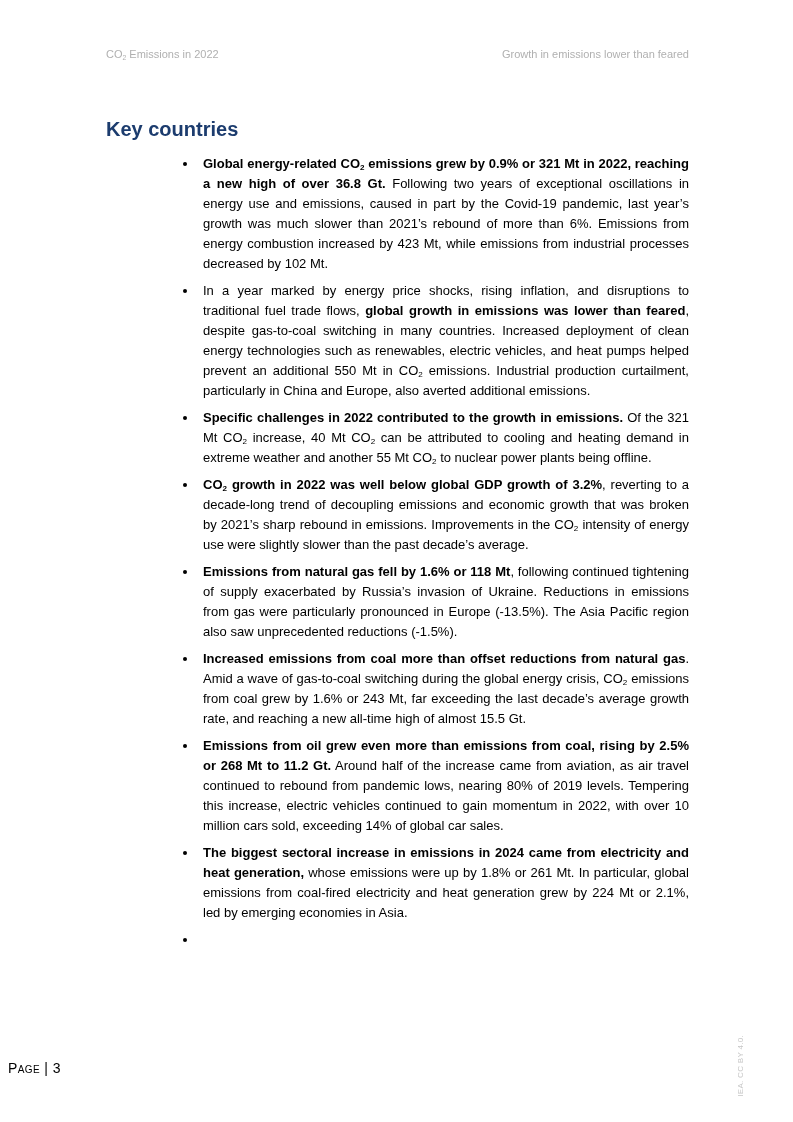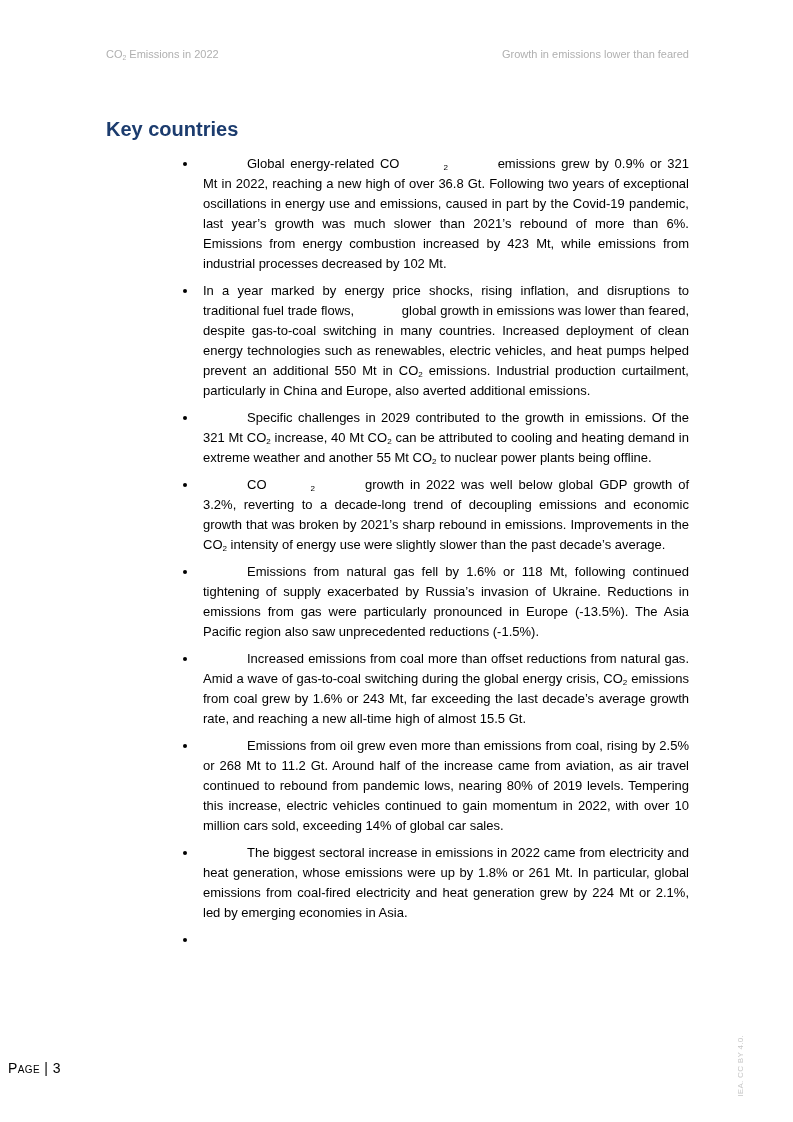"Global energy-related CO" .bullets b, .bullets .b { font-weight: 400 -> 700; margin-left: 44px -> none }
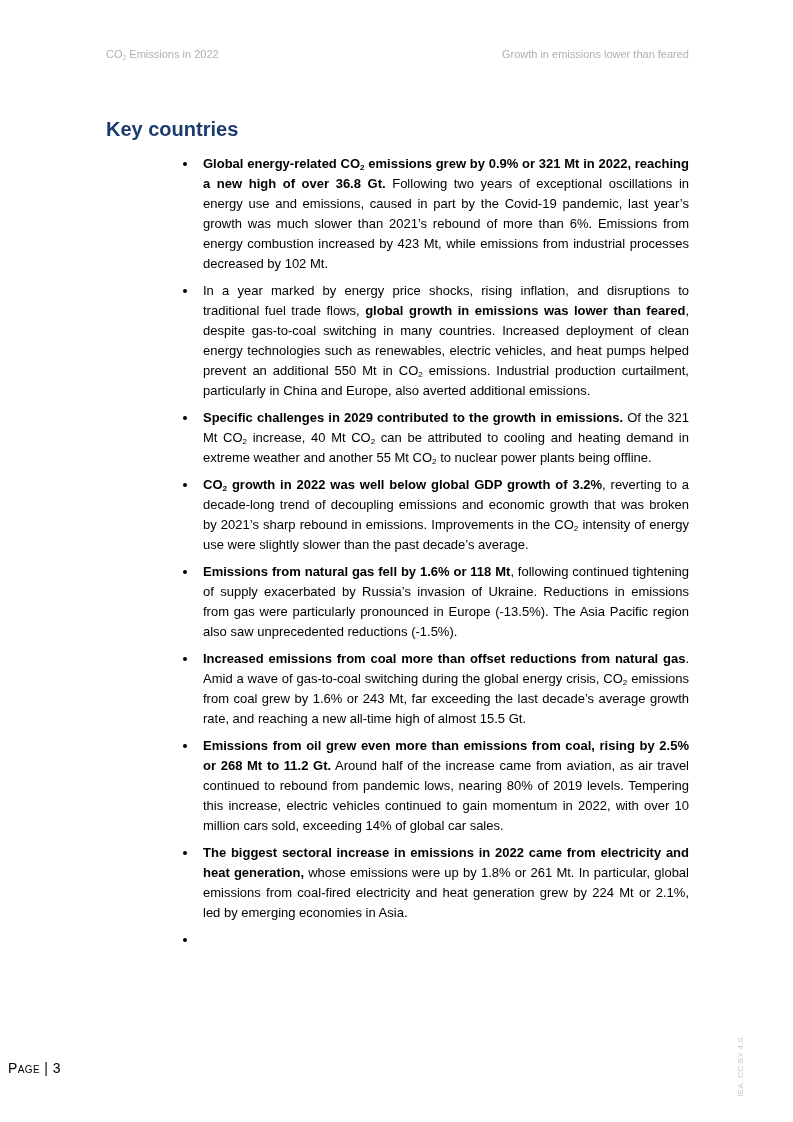"Specific challenges in 2029 contributed" span.b { text: 2029 -> 2022 }
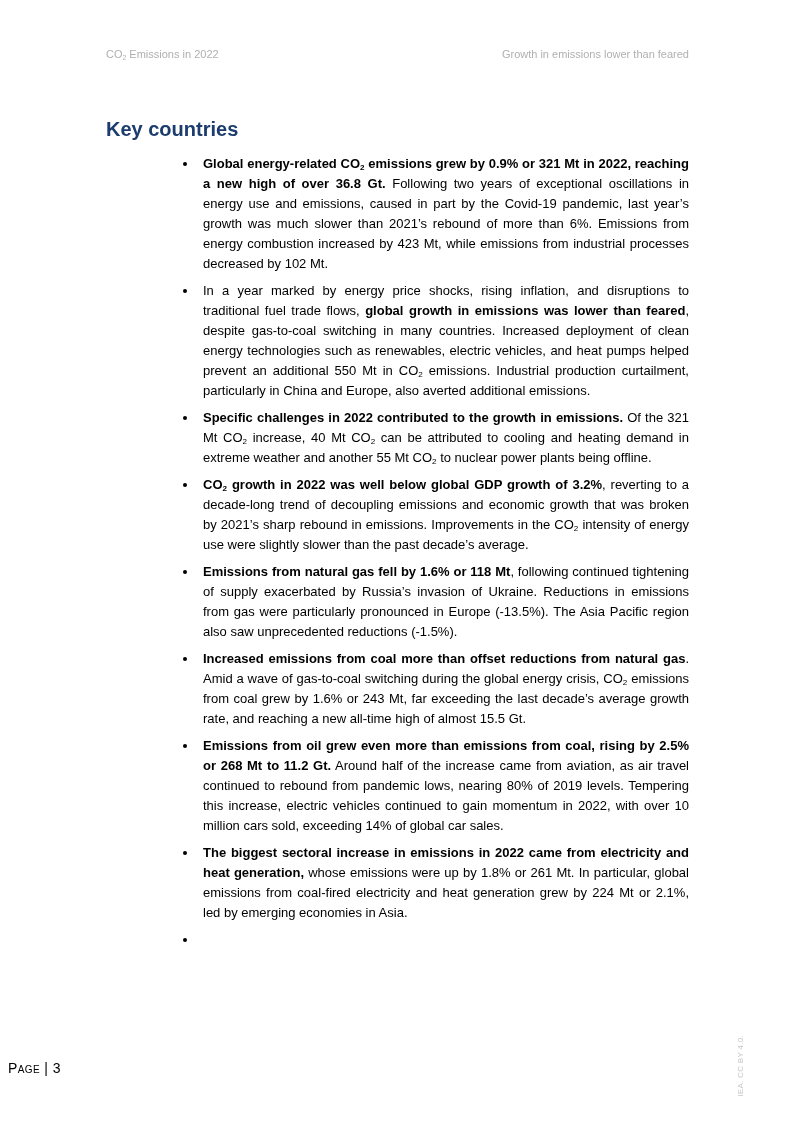"The biggest sectoral increase in" span.b { text: 2022 -> 2024 }
